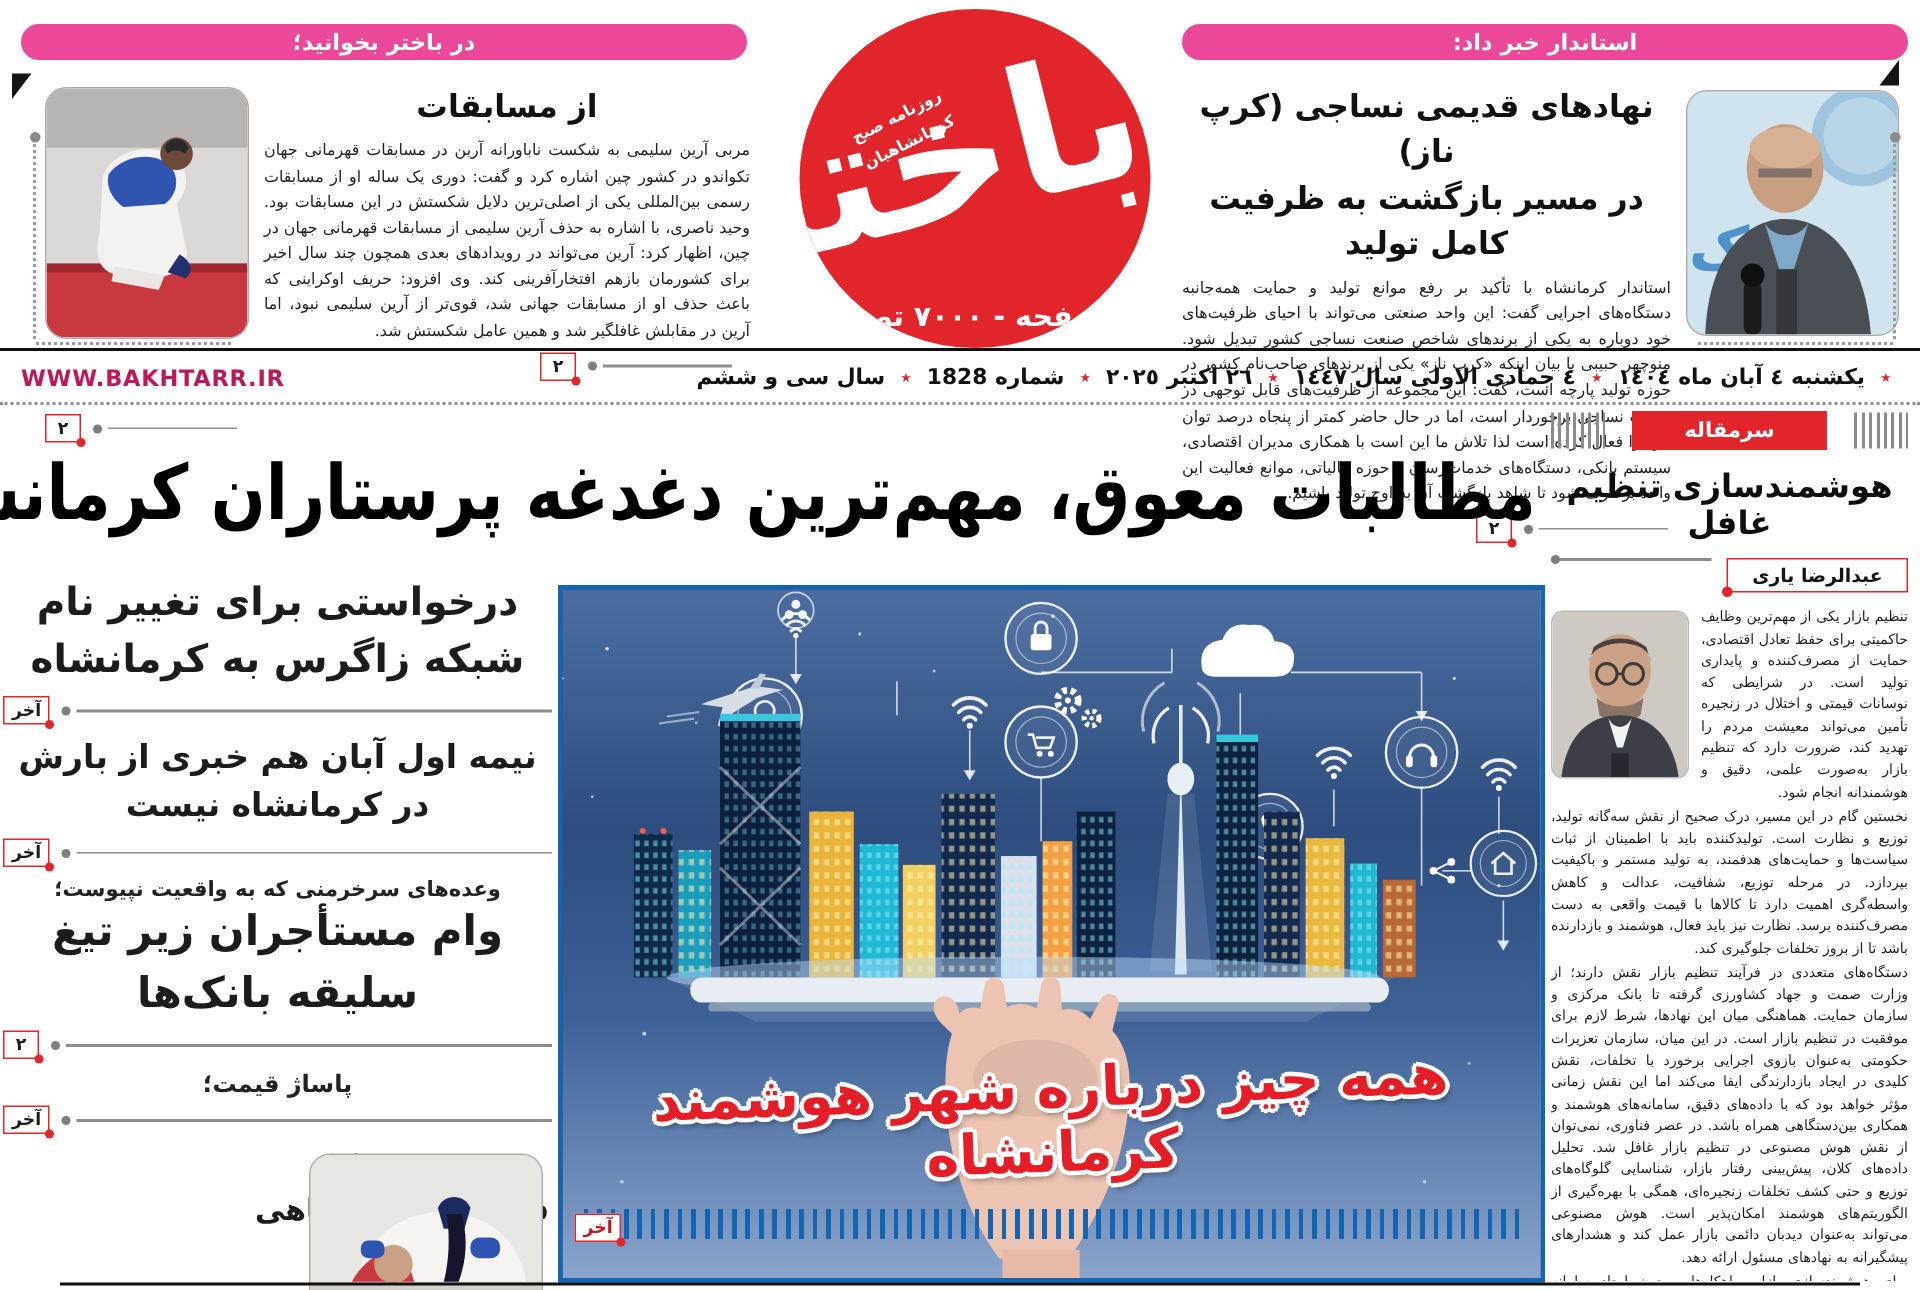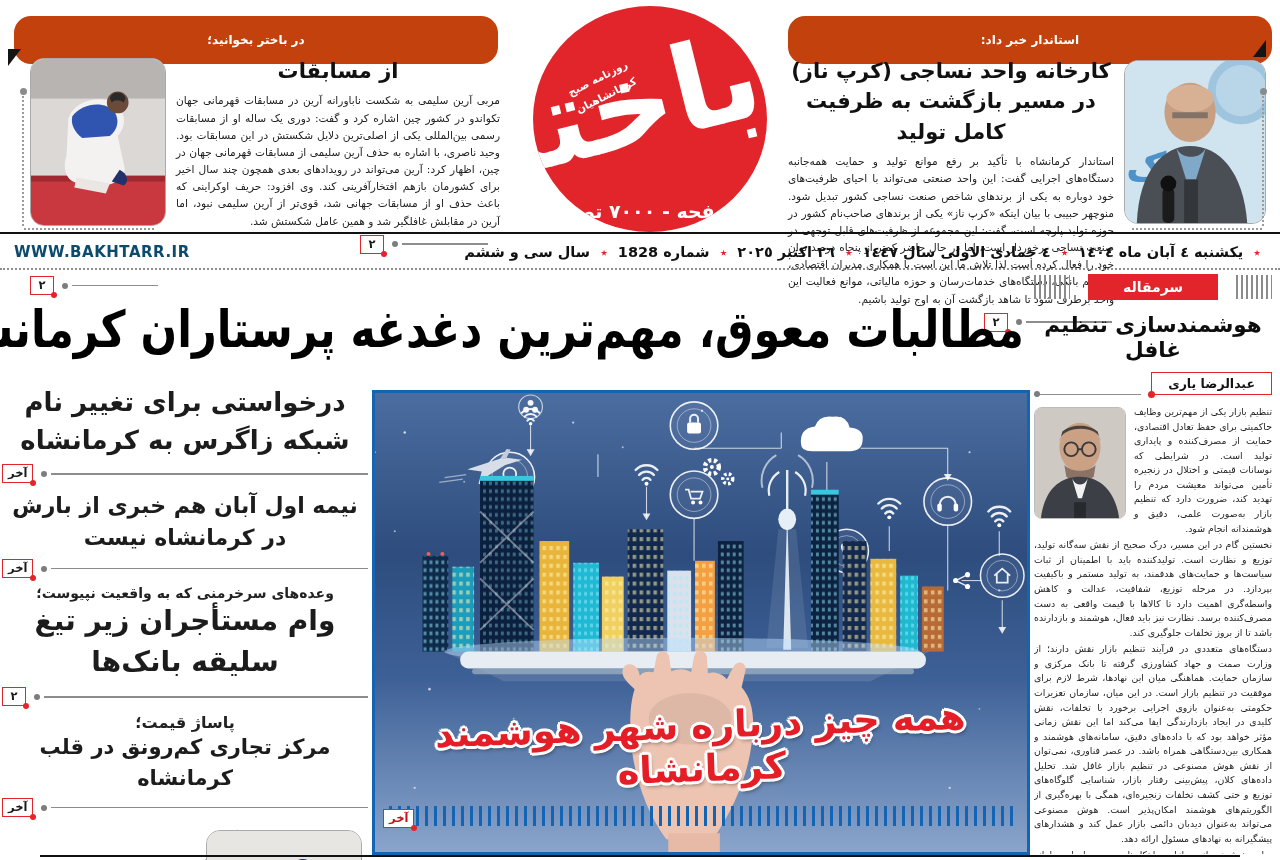"در باختر بخوانید؛" .banner { background: #c2410c -> #ec4899; font-size: 12px -> 15px; height: 48px -> 24px }
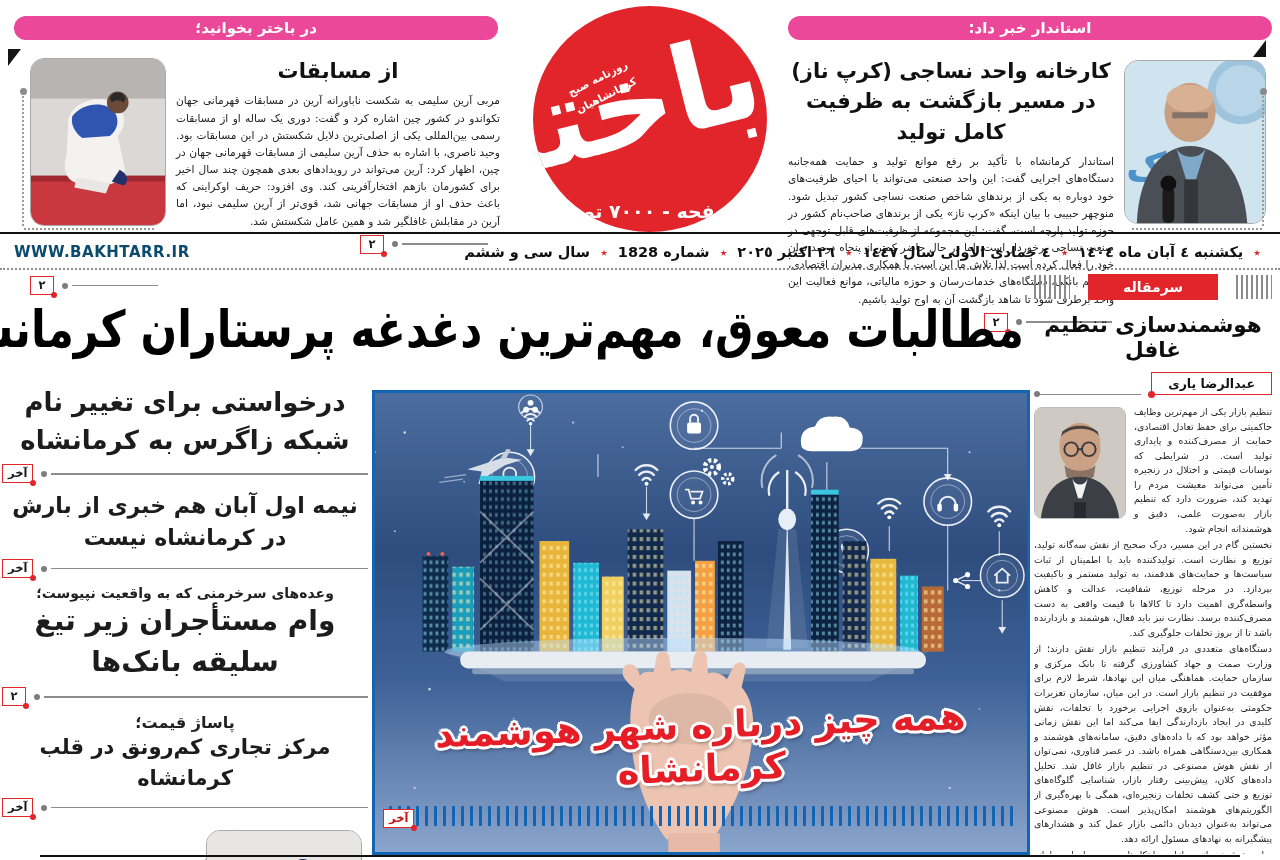"کارخانه واحد نساجی (کرپ ناز)" div { text: کارخانه واحد -> نهادهای قدیمی }
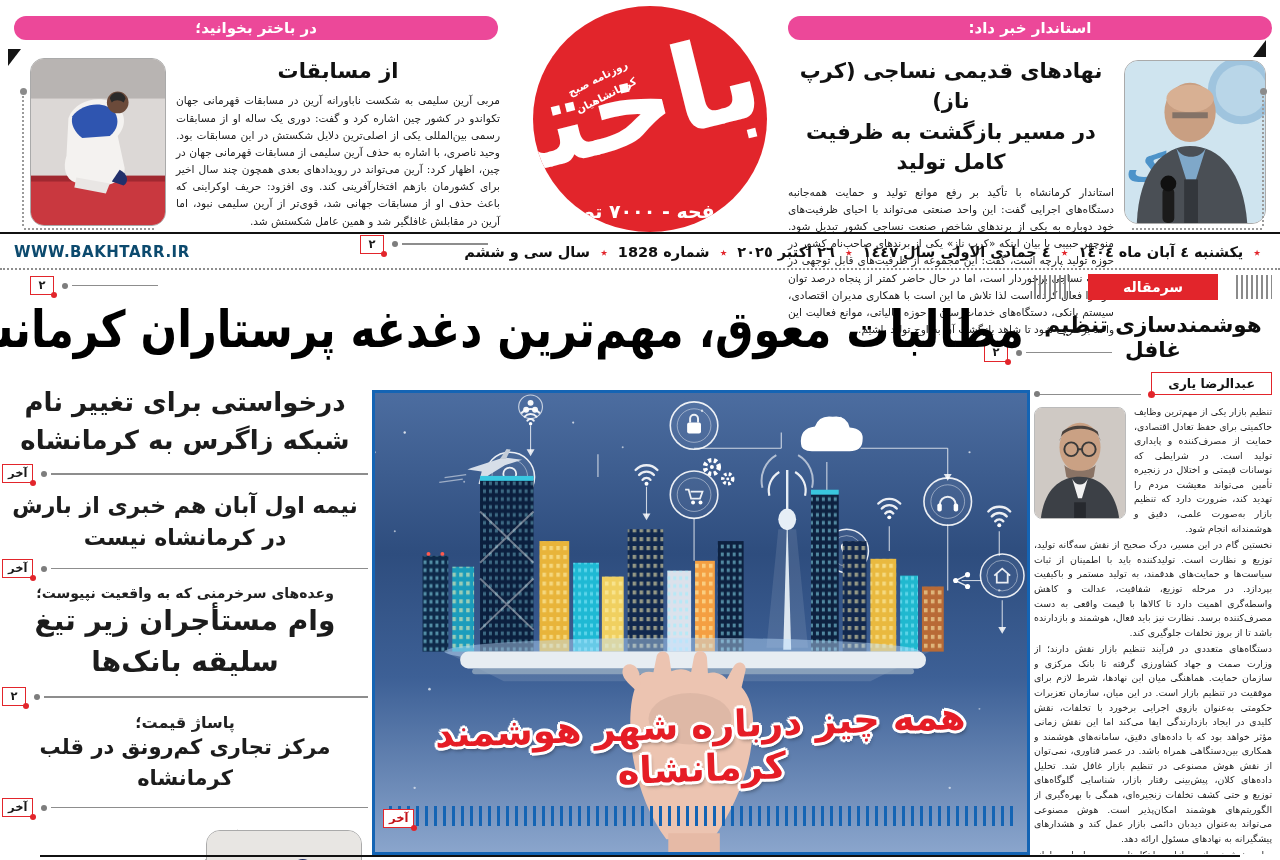"WWW.BAKHTARR.IR" .site { color: #0c4a6e -> #be185d }
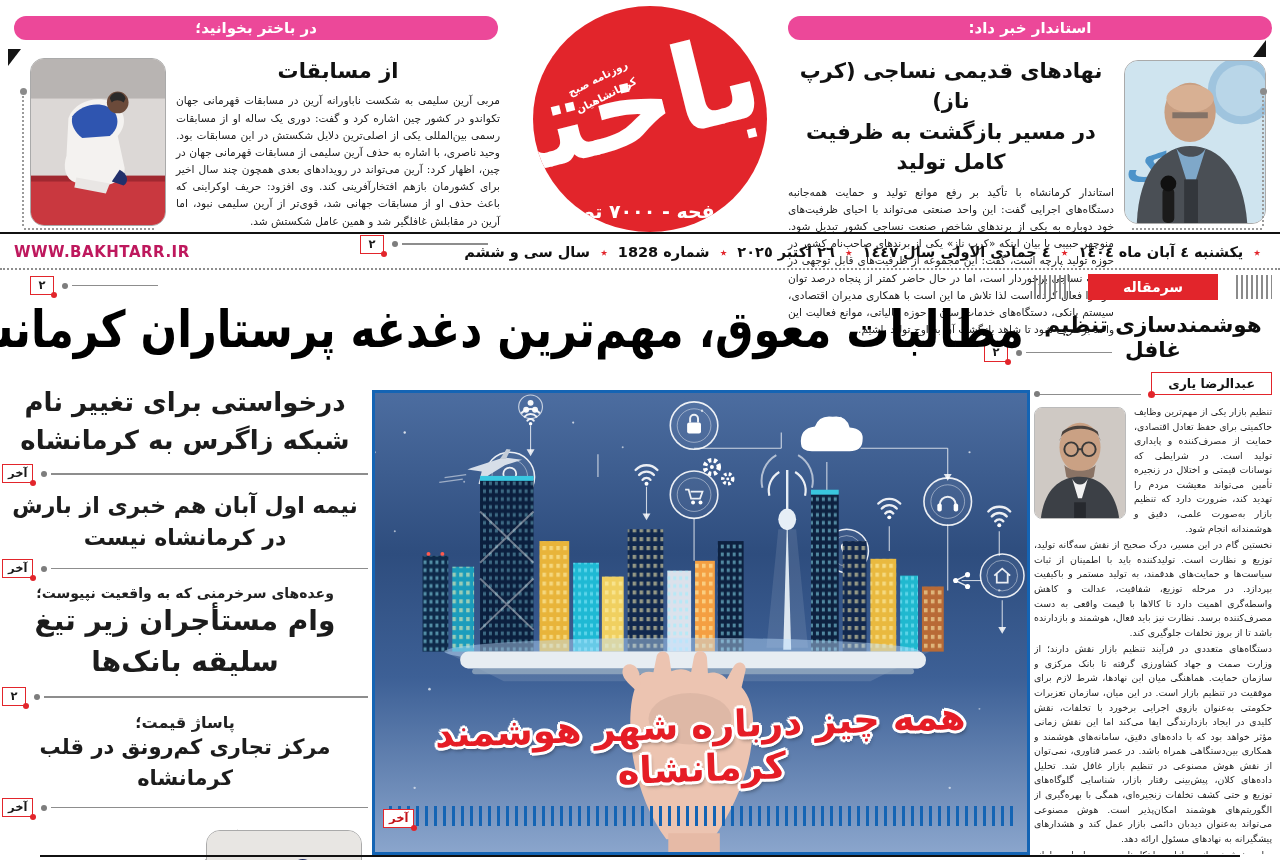"عبدالرضا یاری" .authorrow { align-items: flex-end -> flex-start }
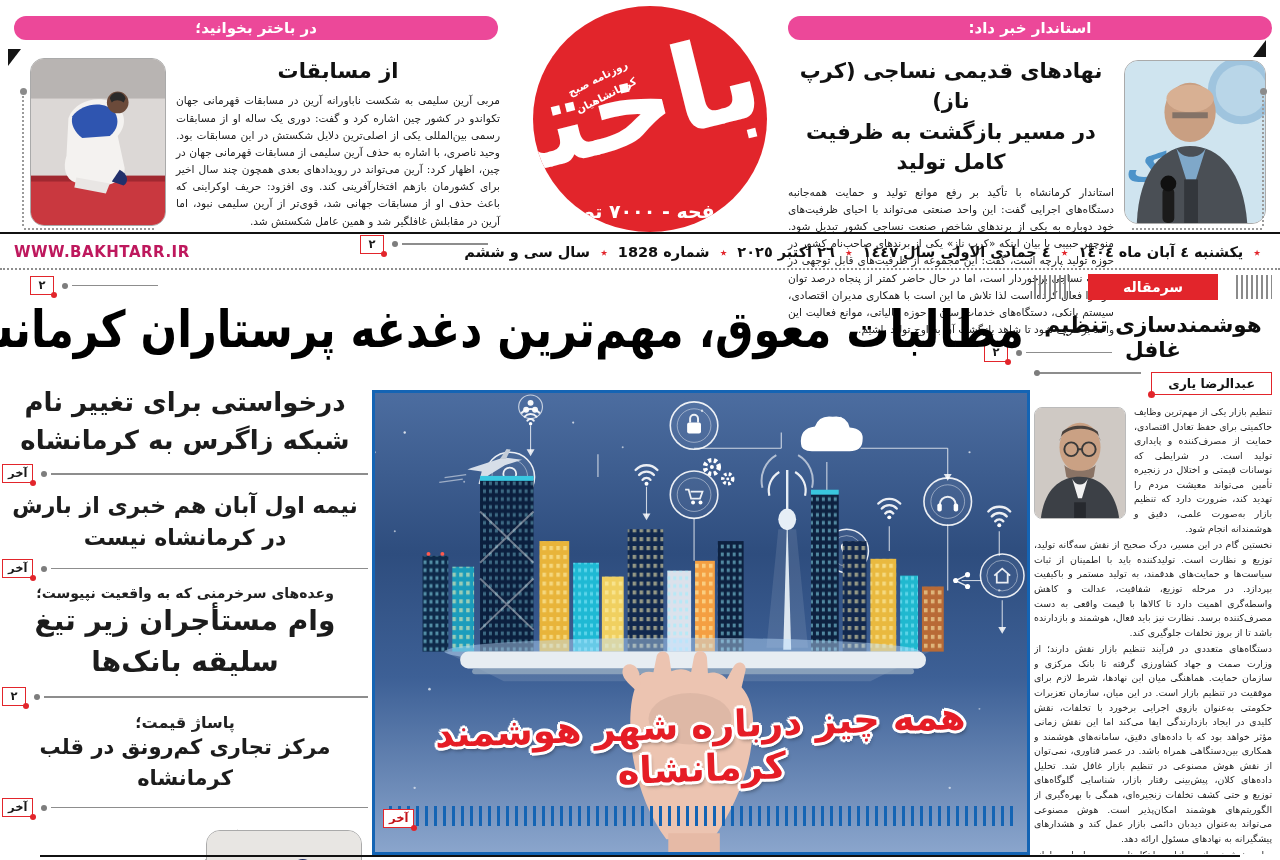"مرکز تجاری کم‌رونق در قلب" div.lc-title { html: <div>مرکز تجاری کم‌رونق در قلب کرمانشاه</div> -> none }
